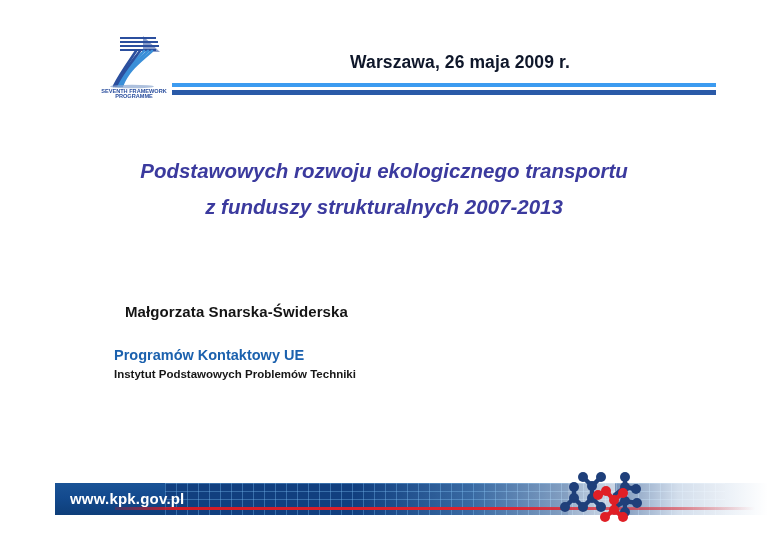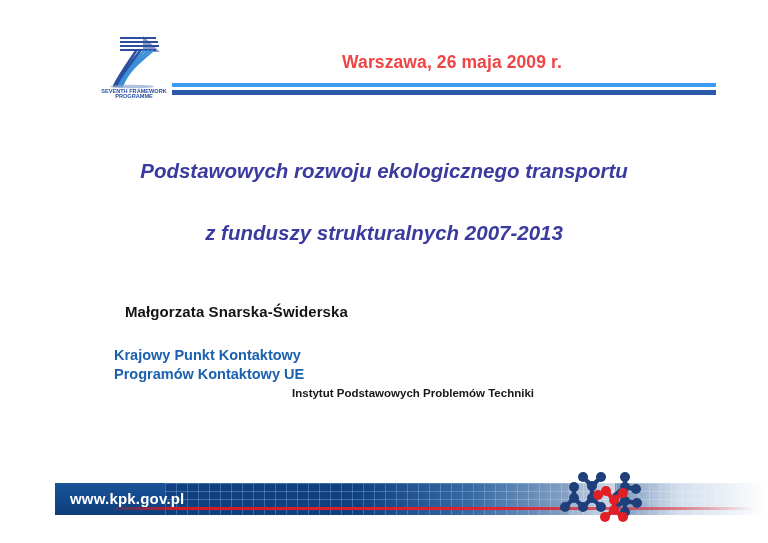"Warszawa, 26 maja 2009 r." .header-date { color: #ef4444 -> #0f172a; left: 192px -> 200px }
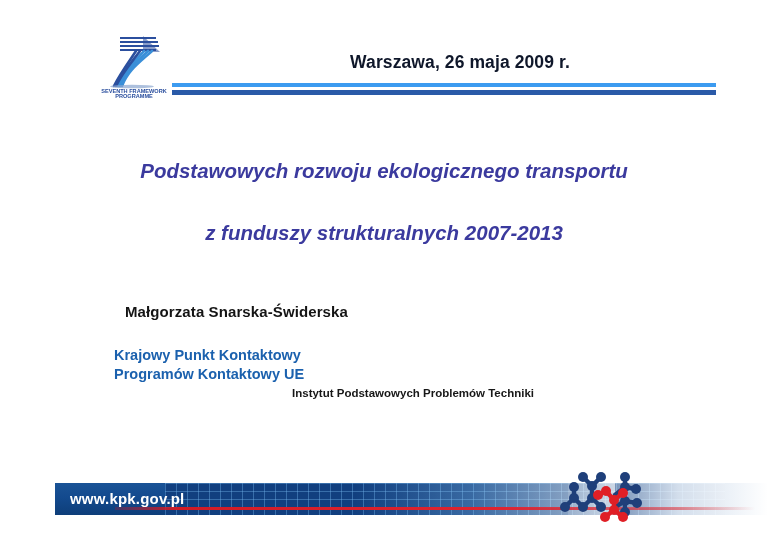"z funduszy strukturalnych 2007-2013" .title-line.second { margin-top: 36px -> 10px }
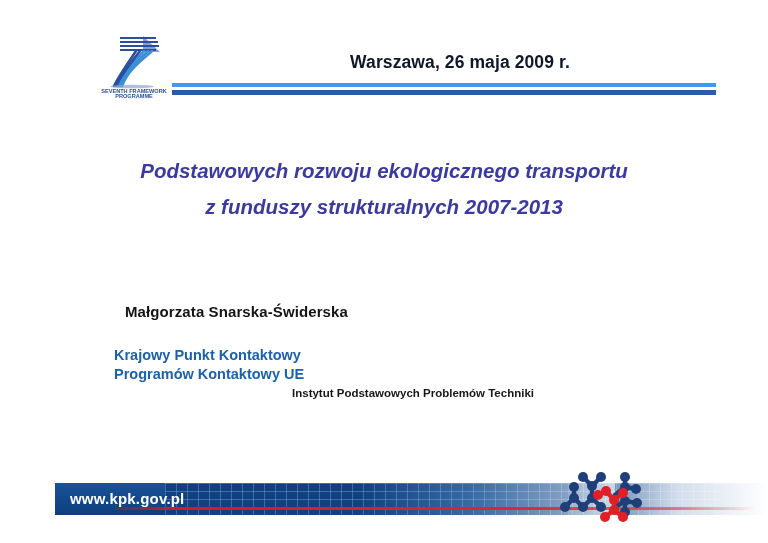"Krajowy Punkt Kontaktowy" div.org-line { html: <div>Krajowy Punkt Kontaktowy</div> -> none }
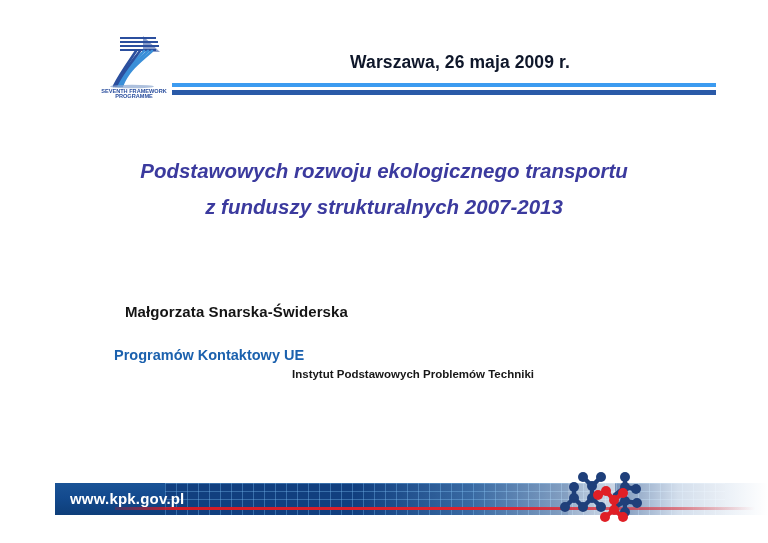"Instytut Podstawowych Problemów Techniki" .inst-line { text-align: right -> none }
